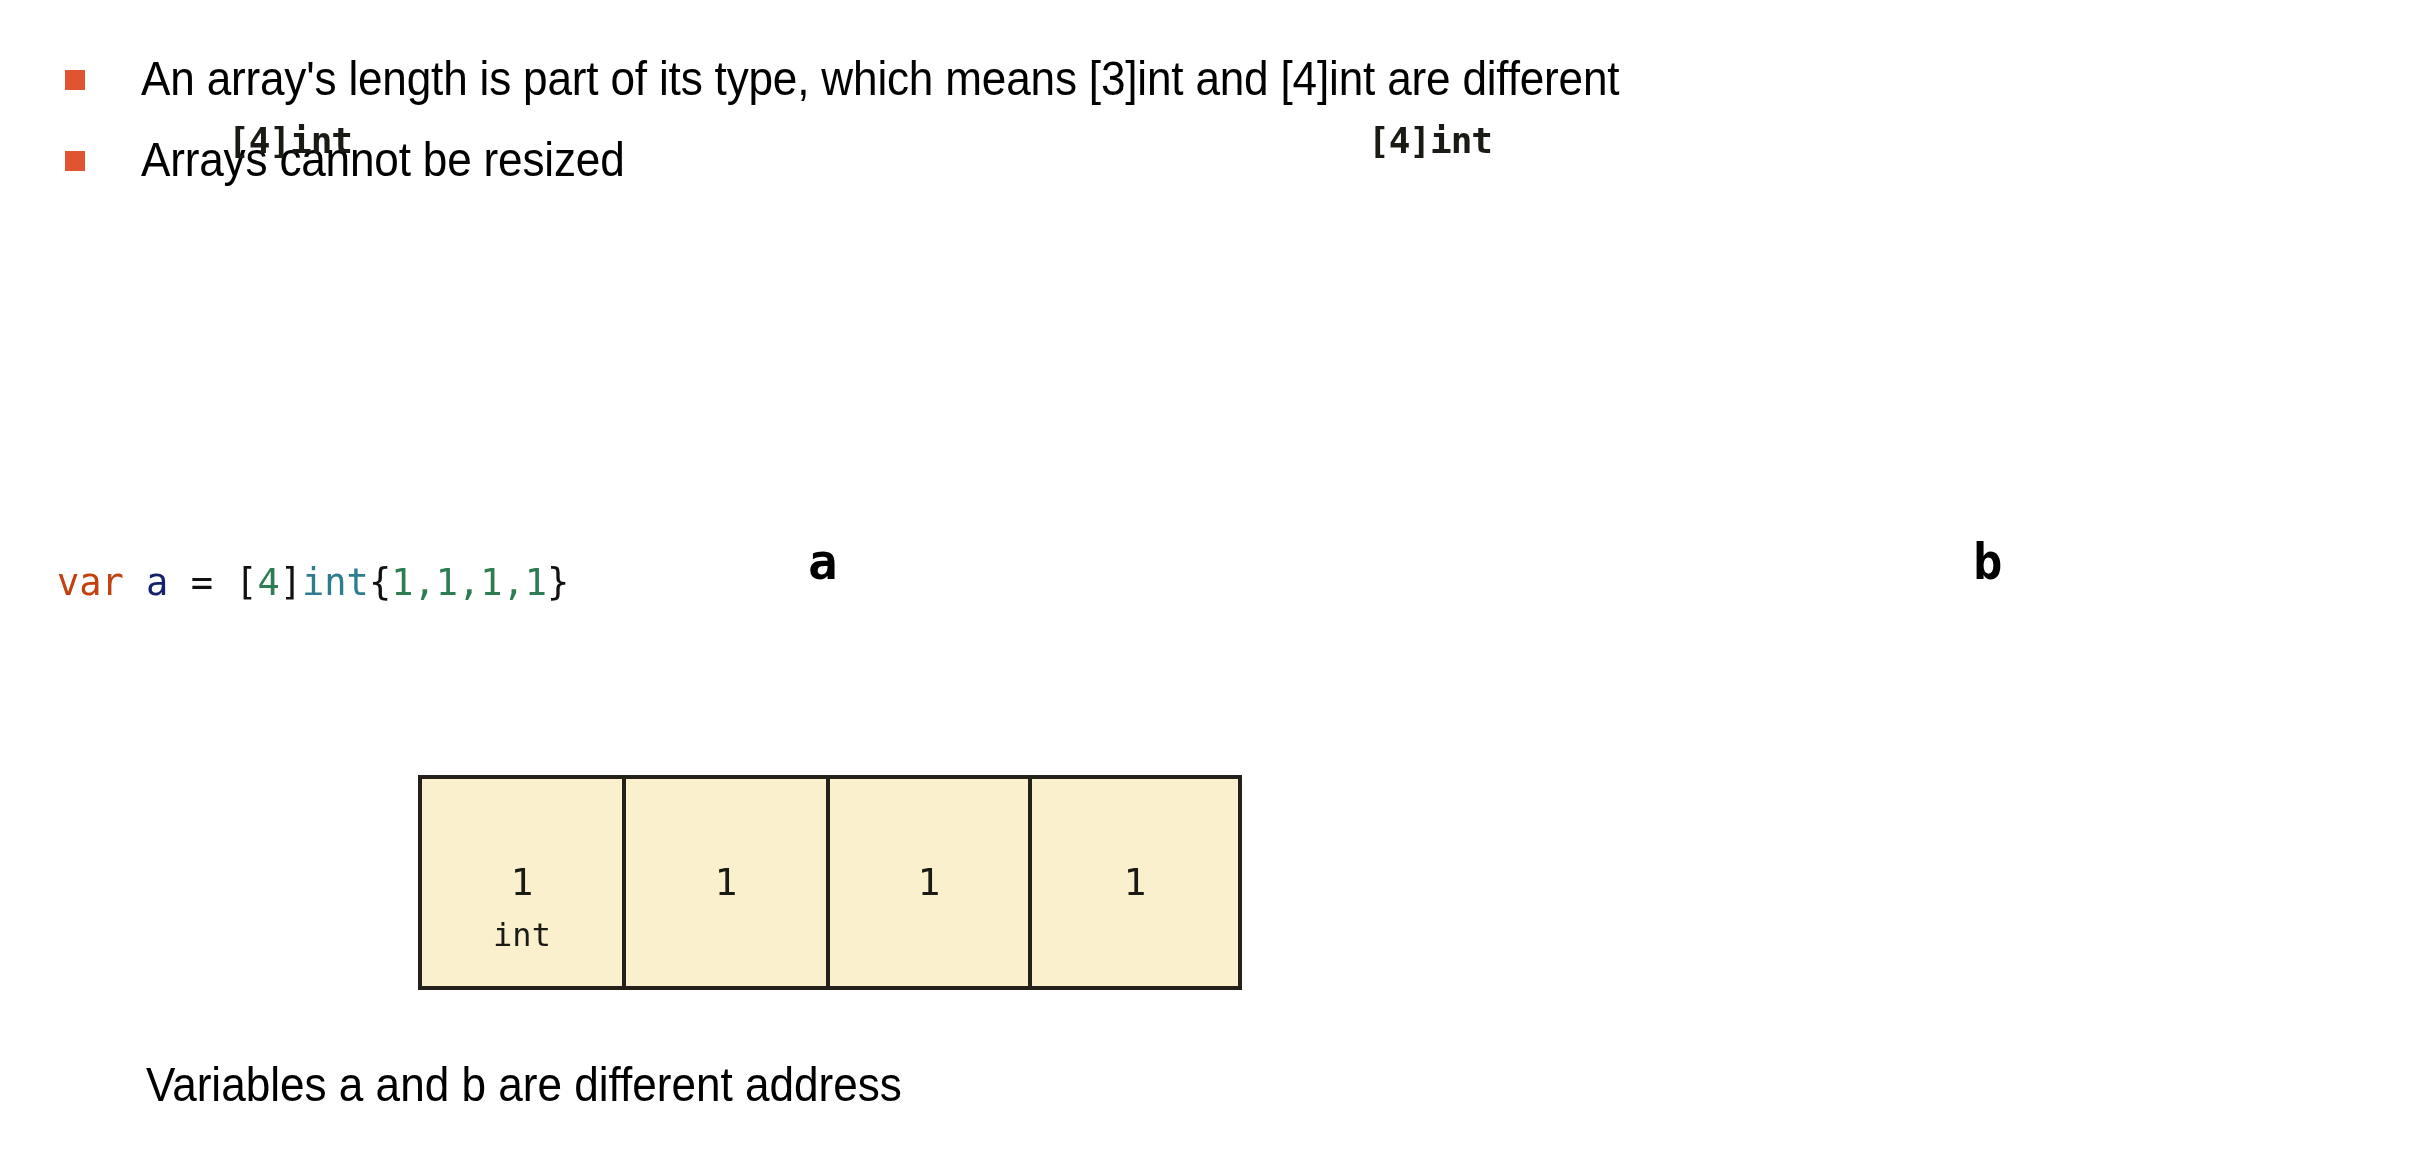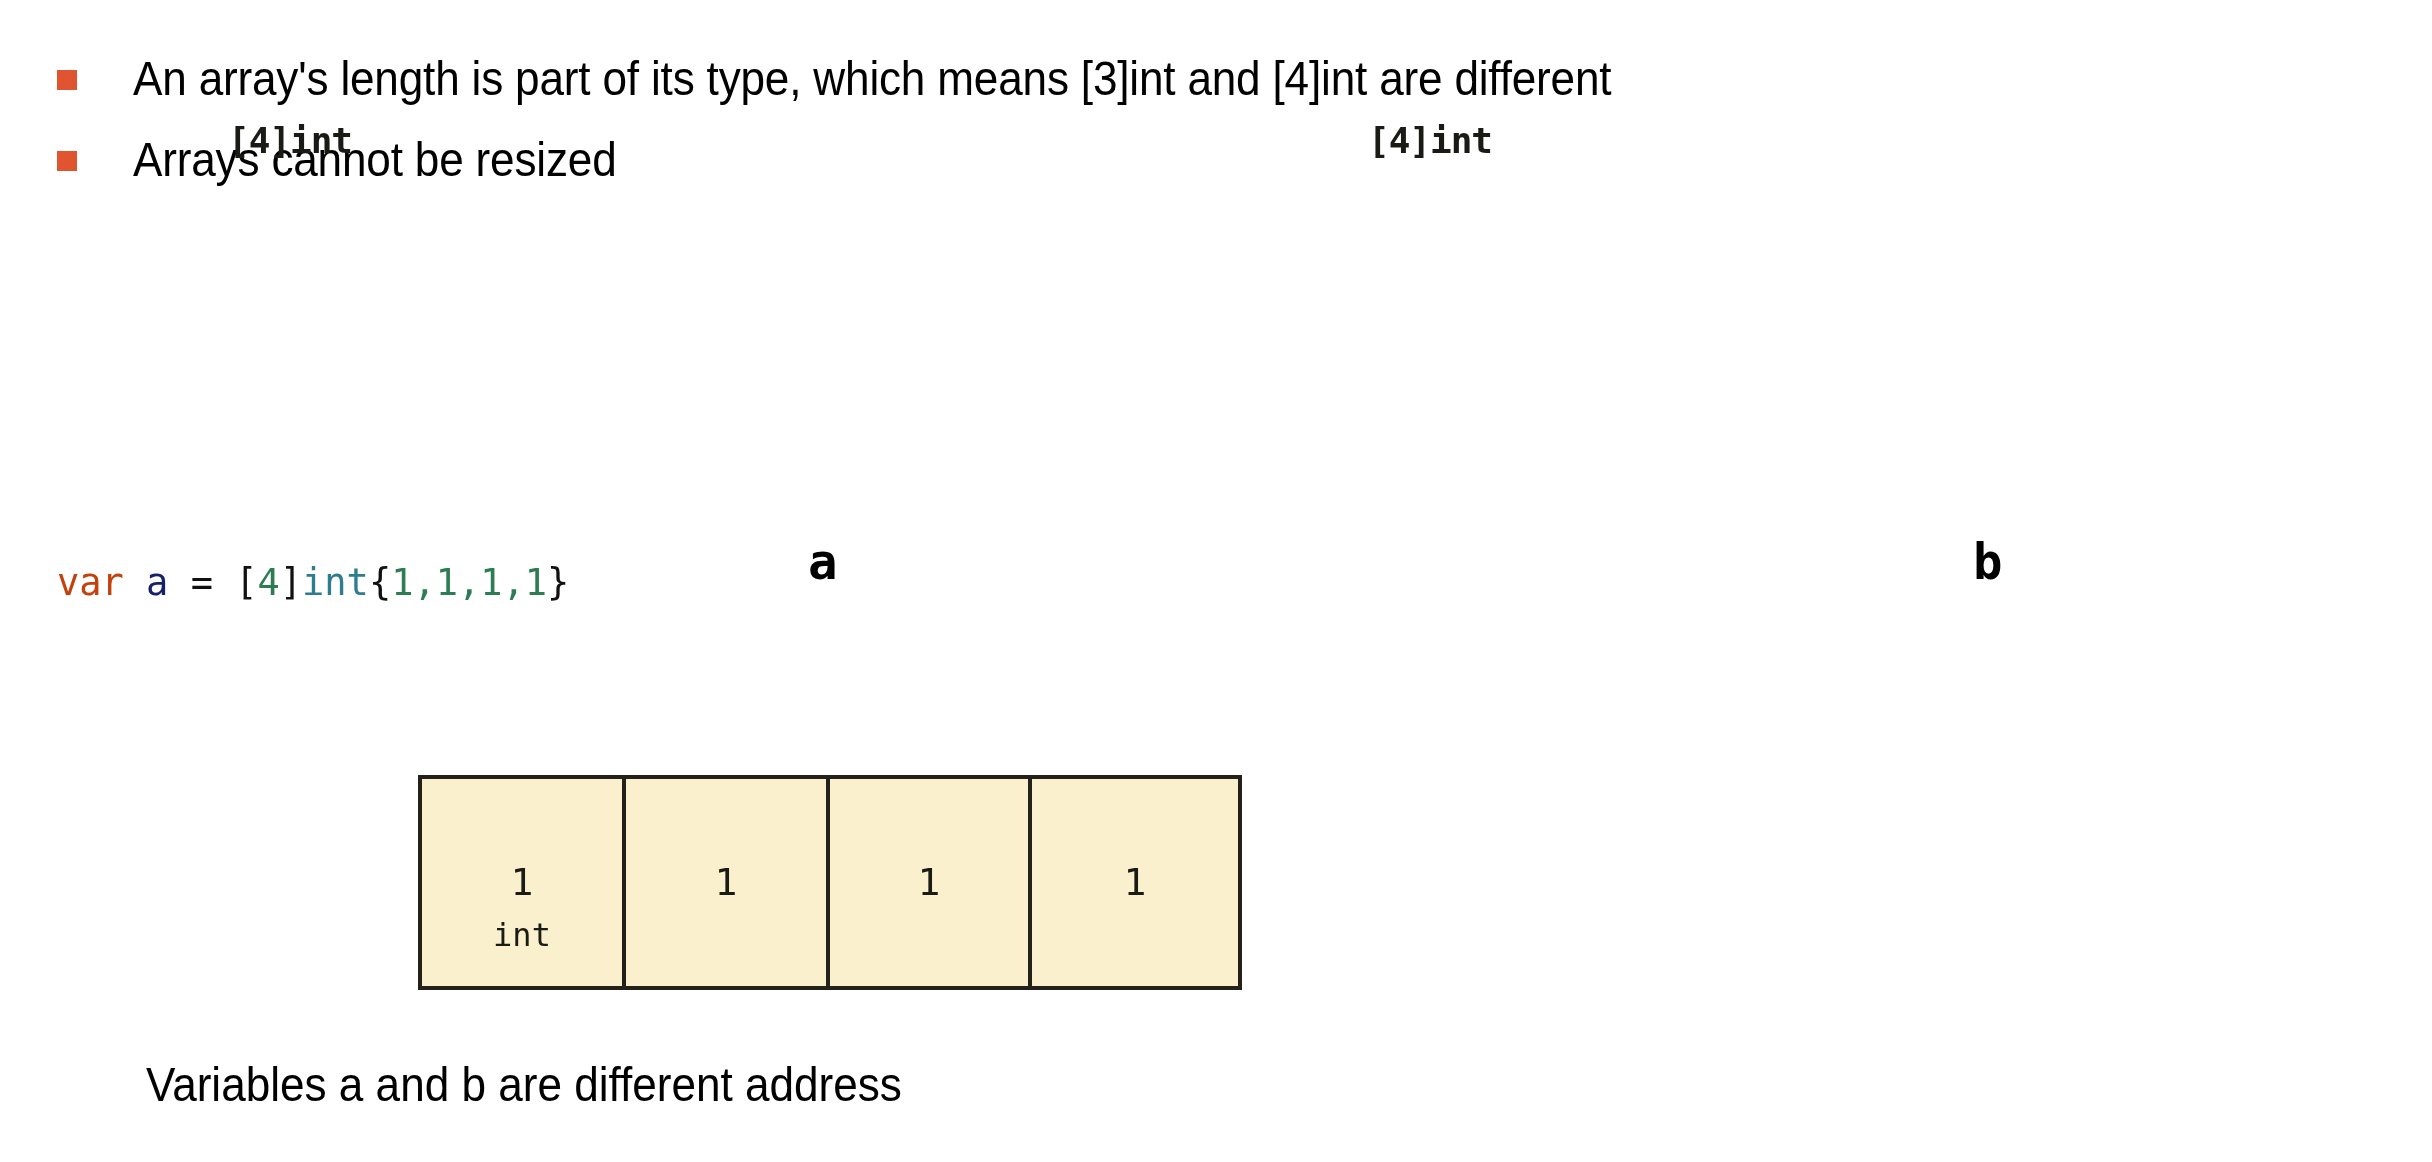"An array's length is part" .bullet-row { padding-left: none -> 8px }
